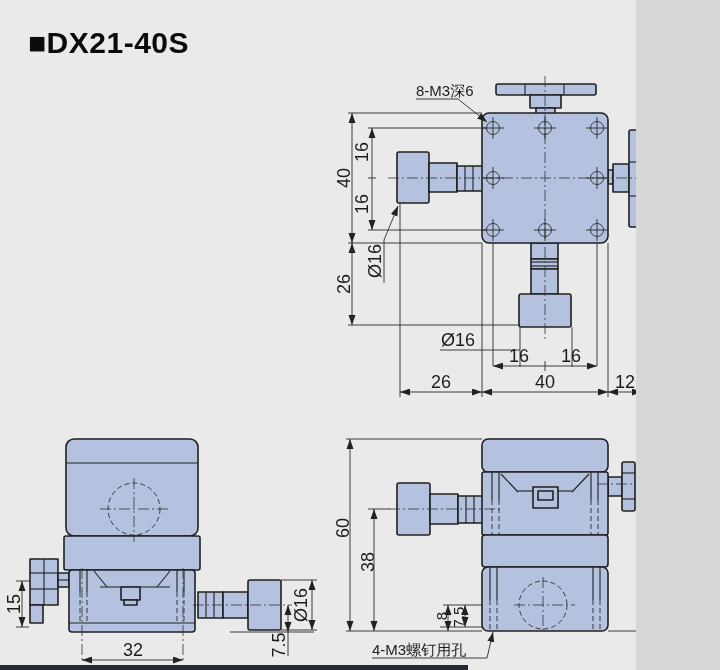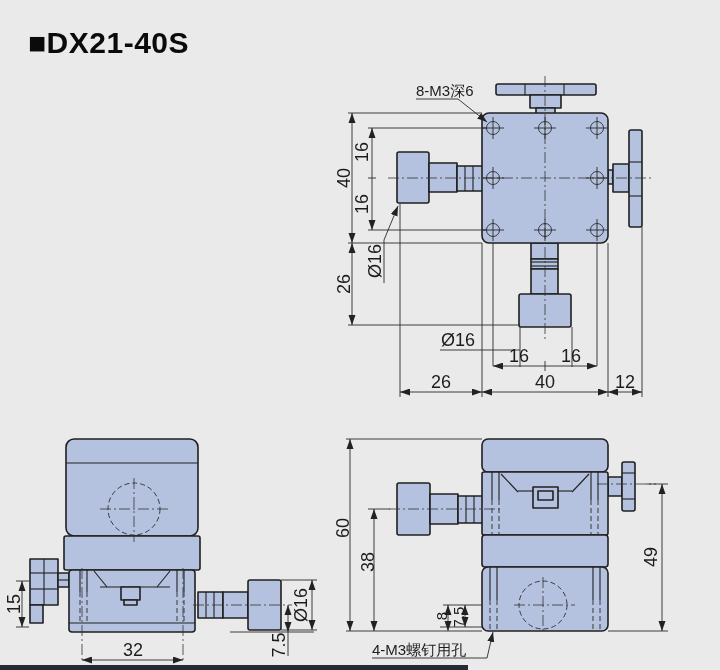"■DX21-40S" .canvas { width: 720px -> 636px }
